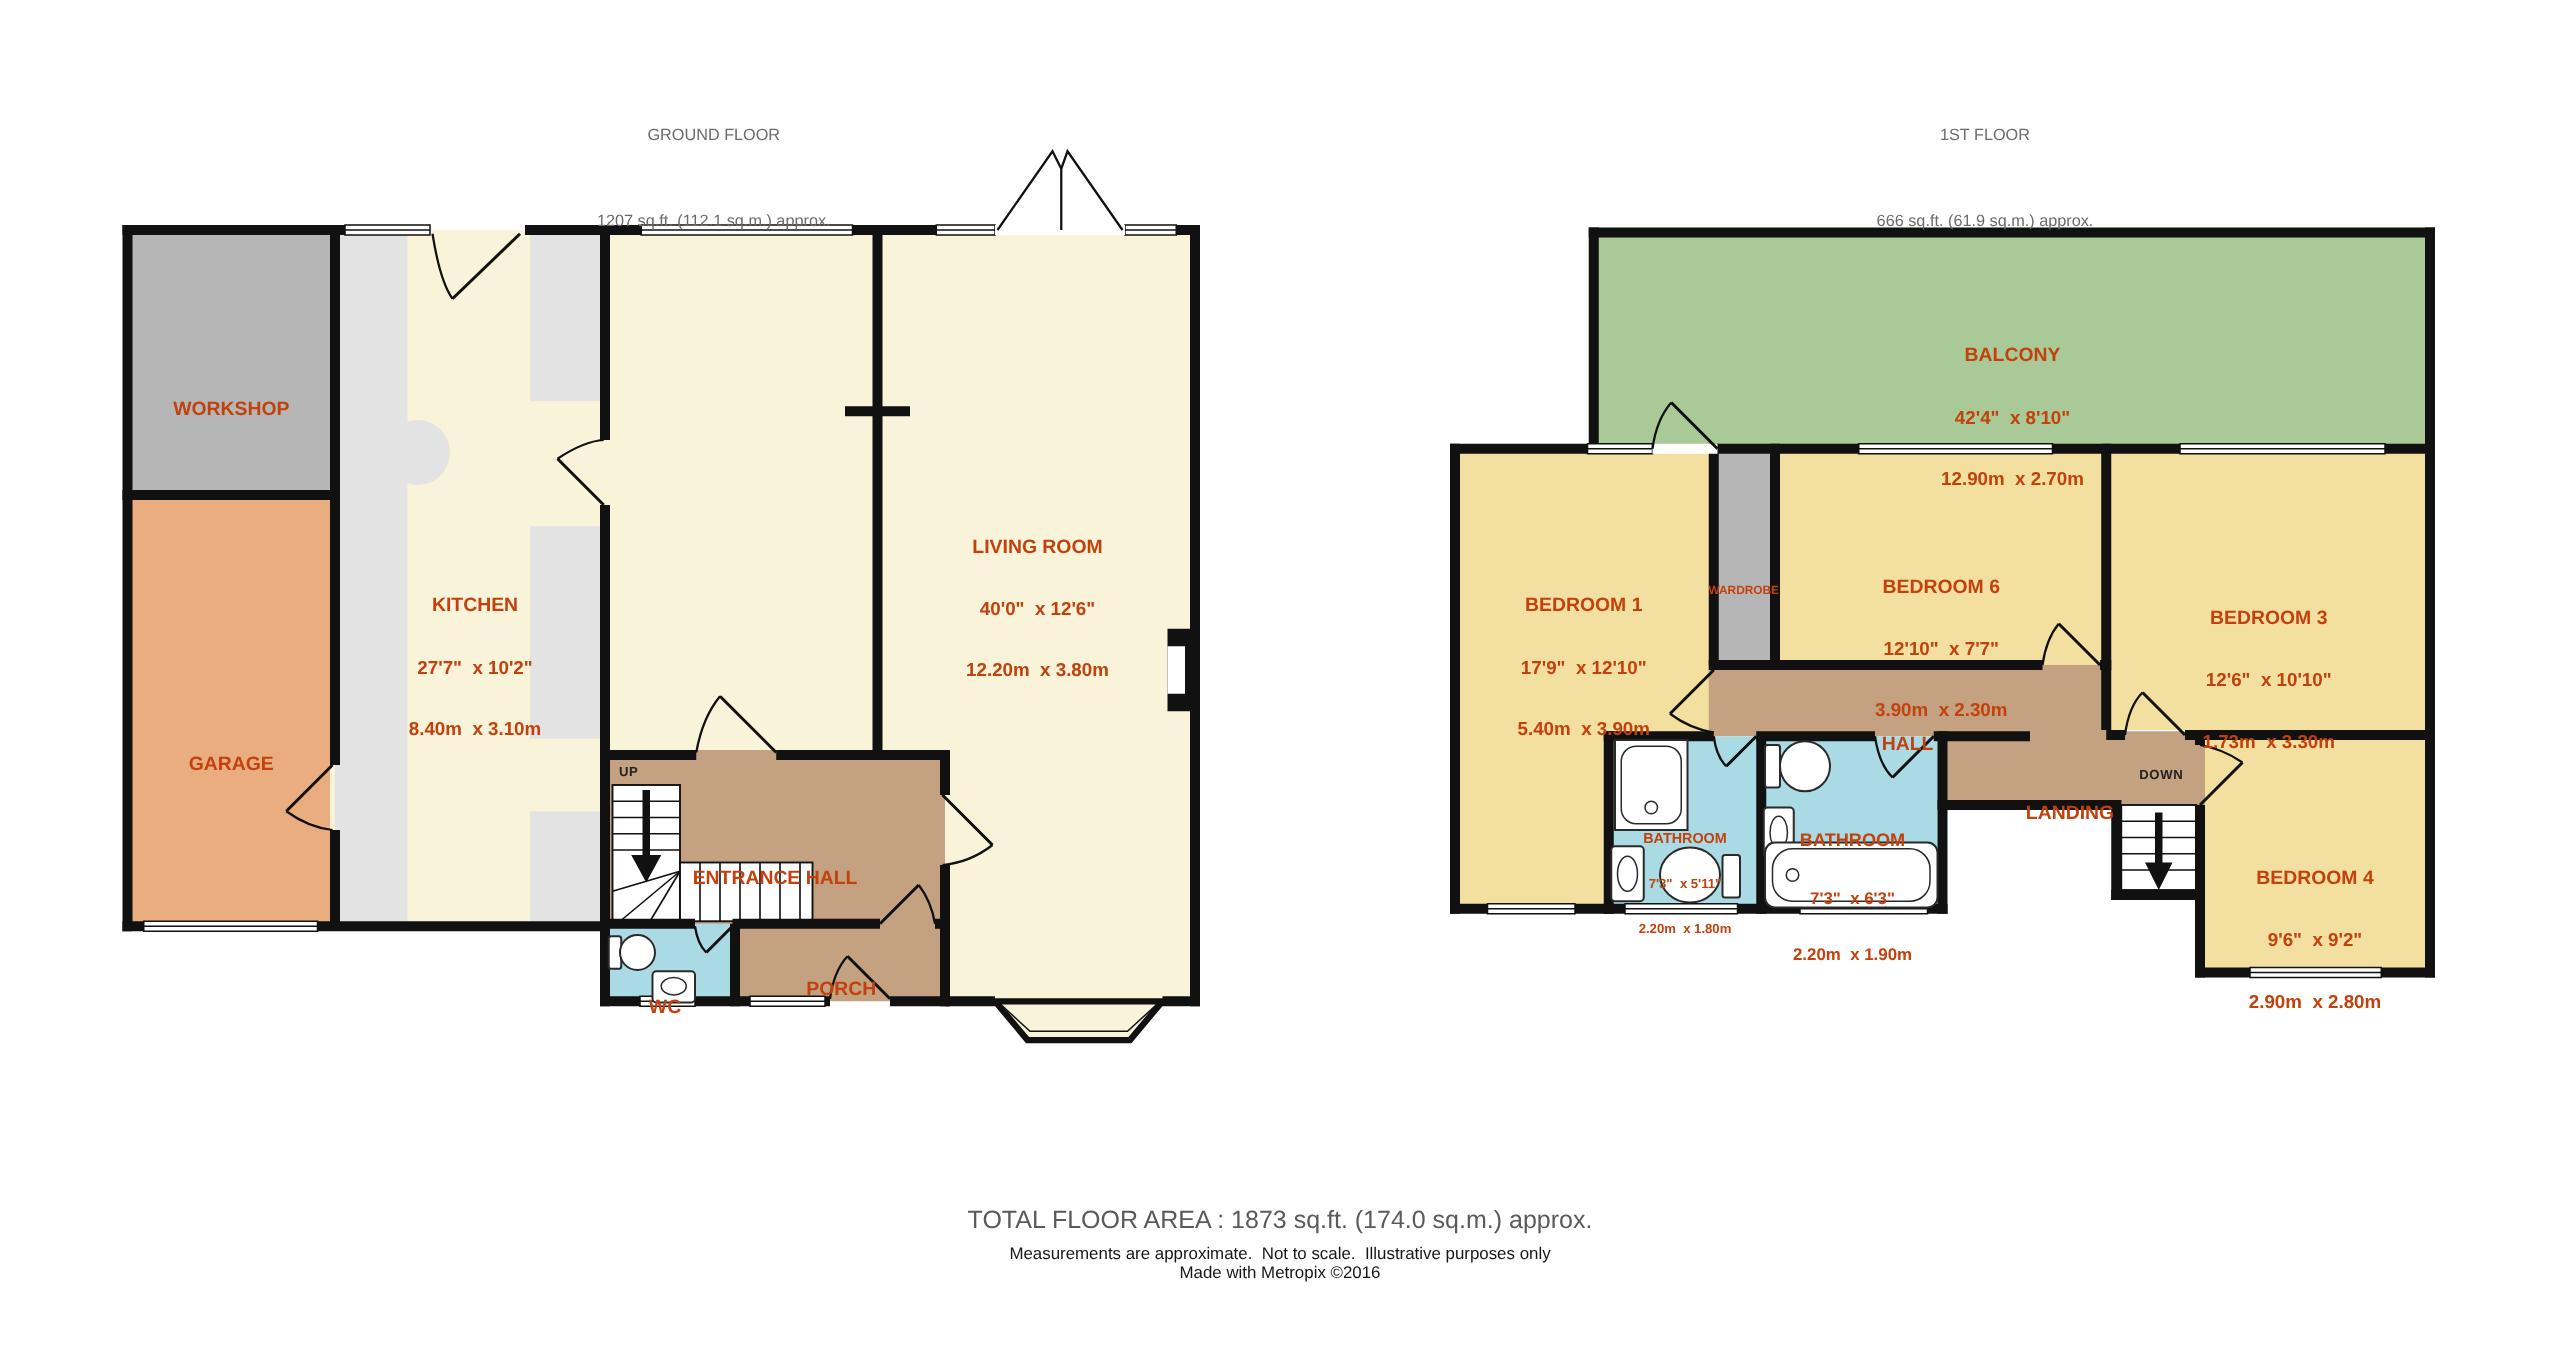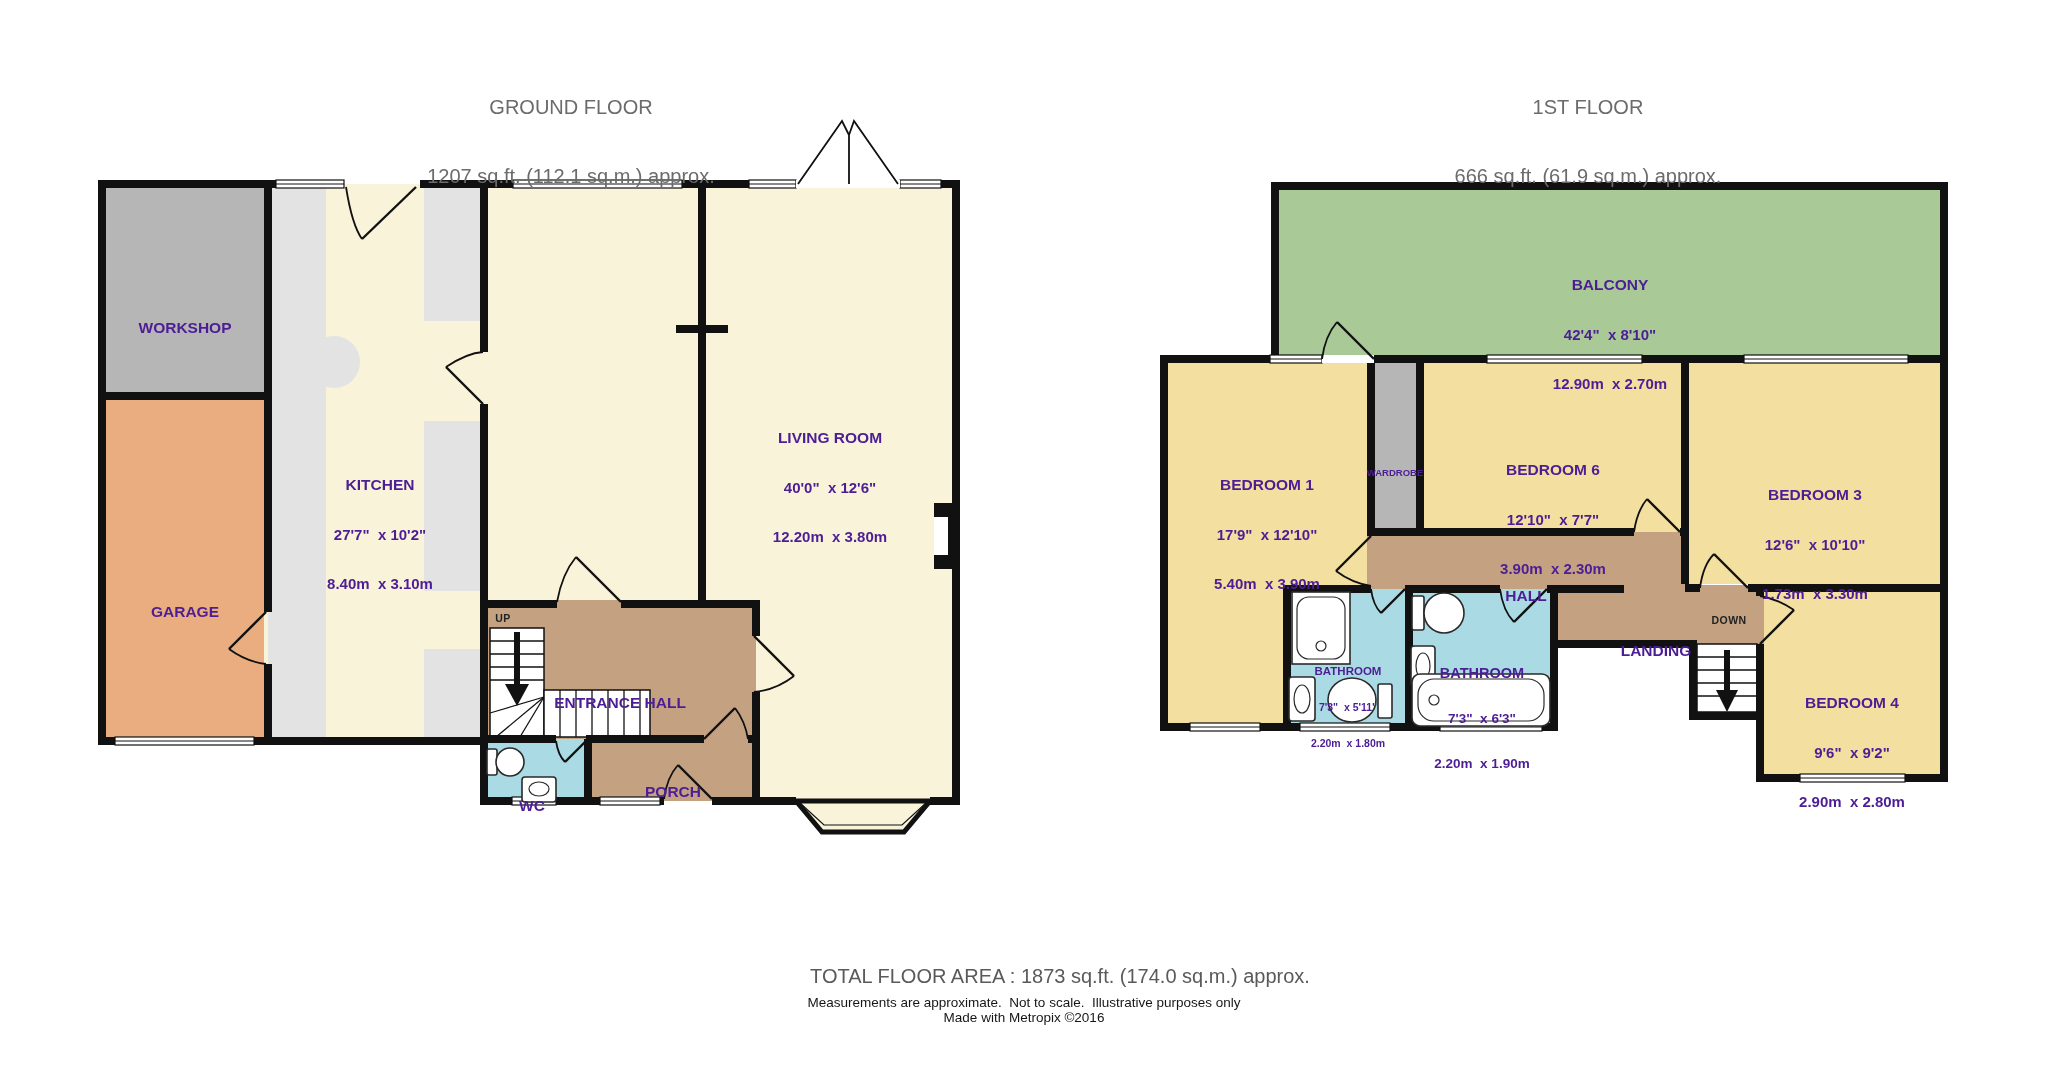"GROUND FLOOR" .ftitle { font-size: 20px -> 13px }
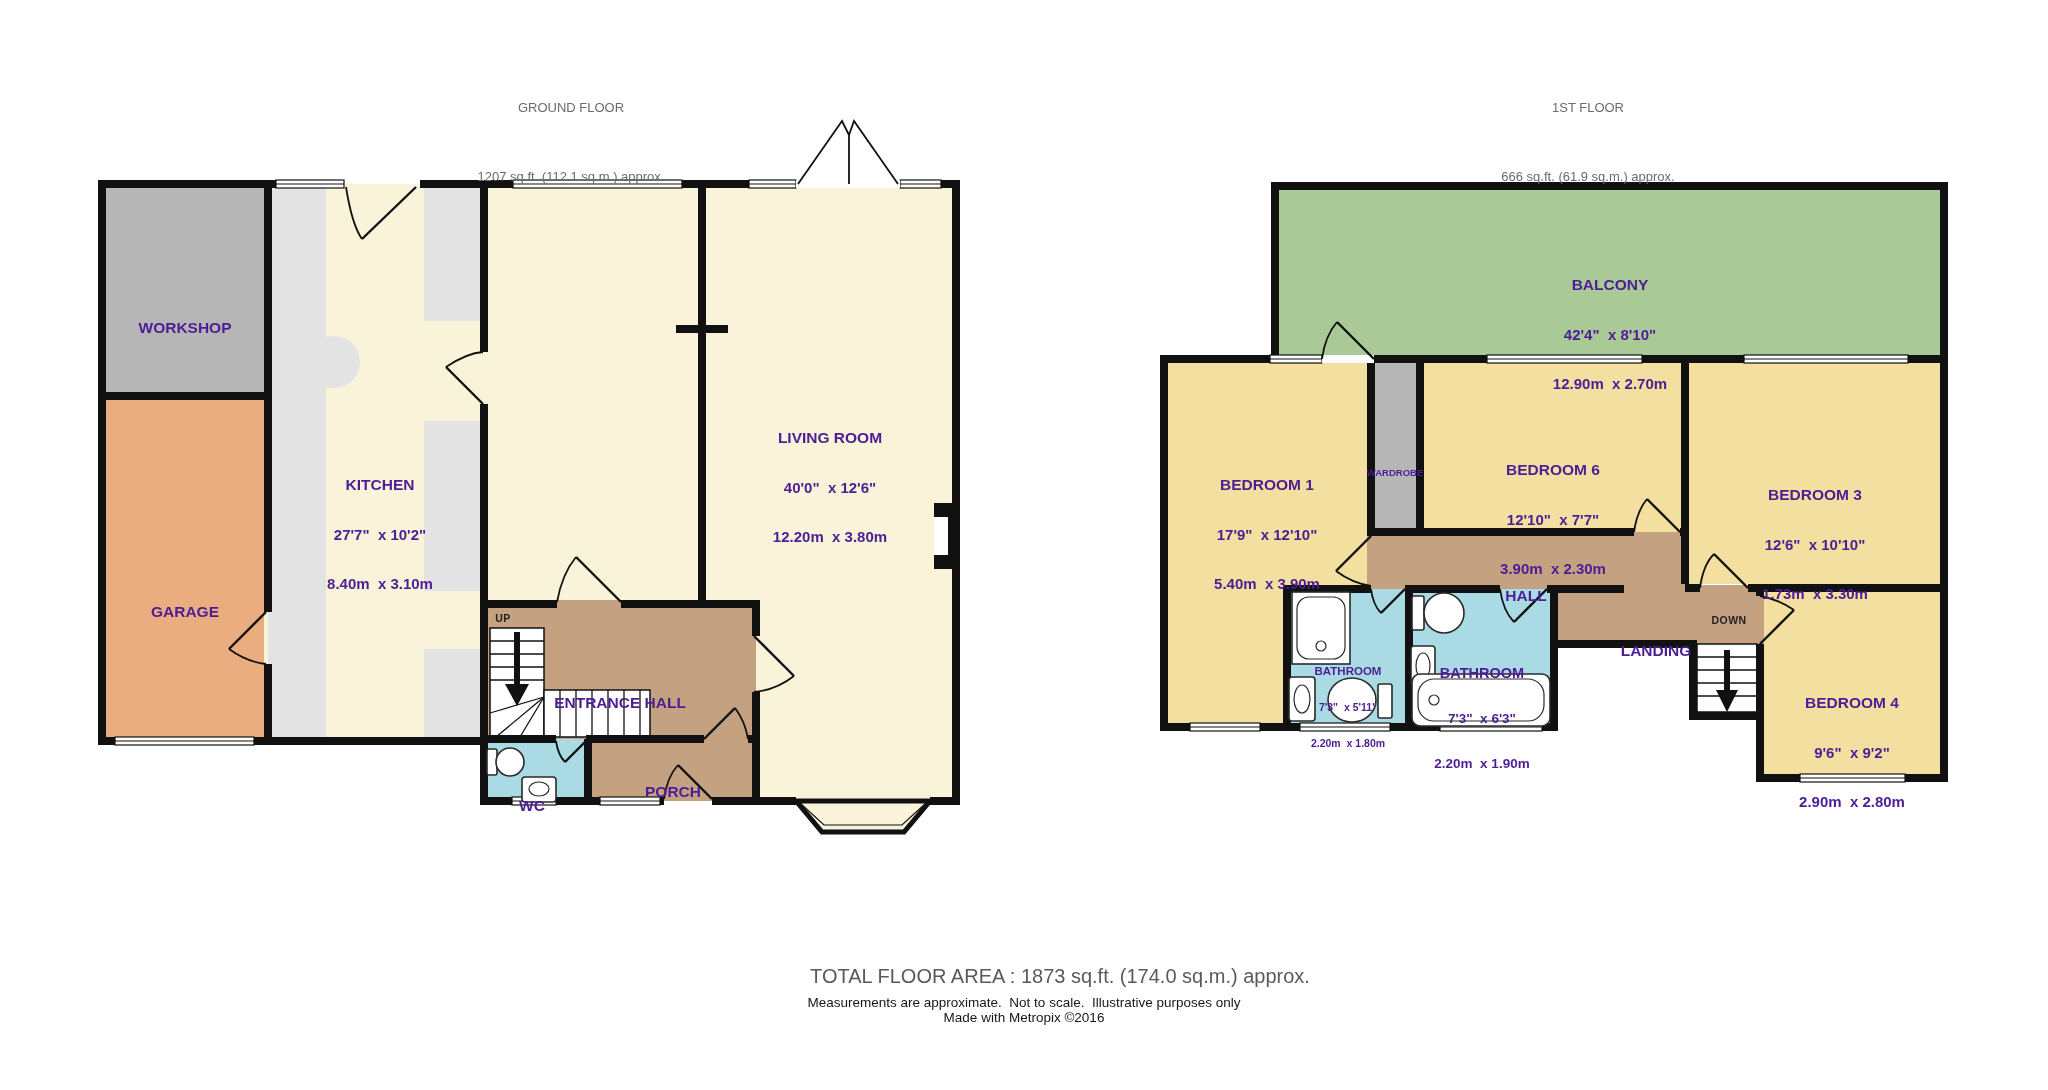"BALCONY" .rlbl { color: #4c1d95 -> #c2410c }
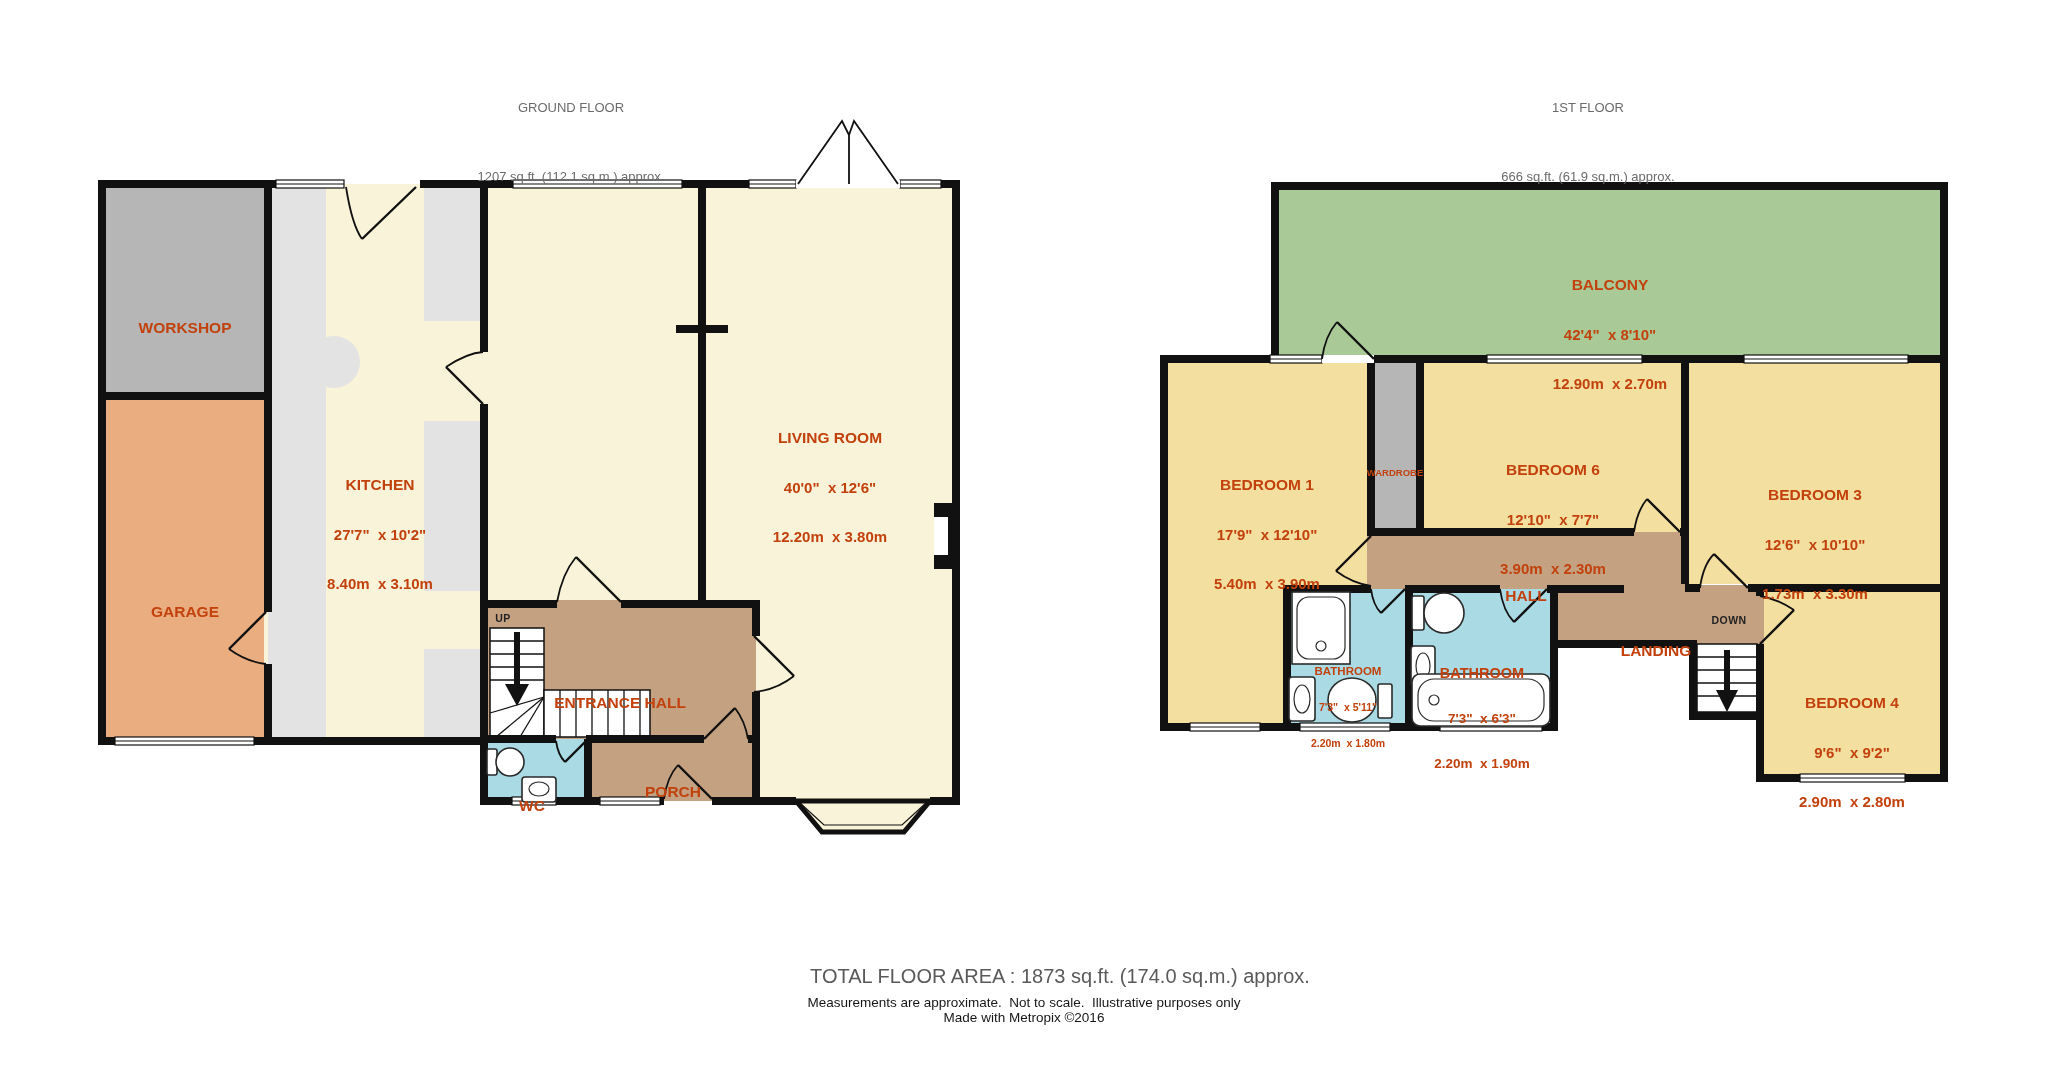"TOTAL FLOOR AREA : 1873" .f1 { margin-left: 36px -> none }
